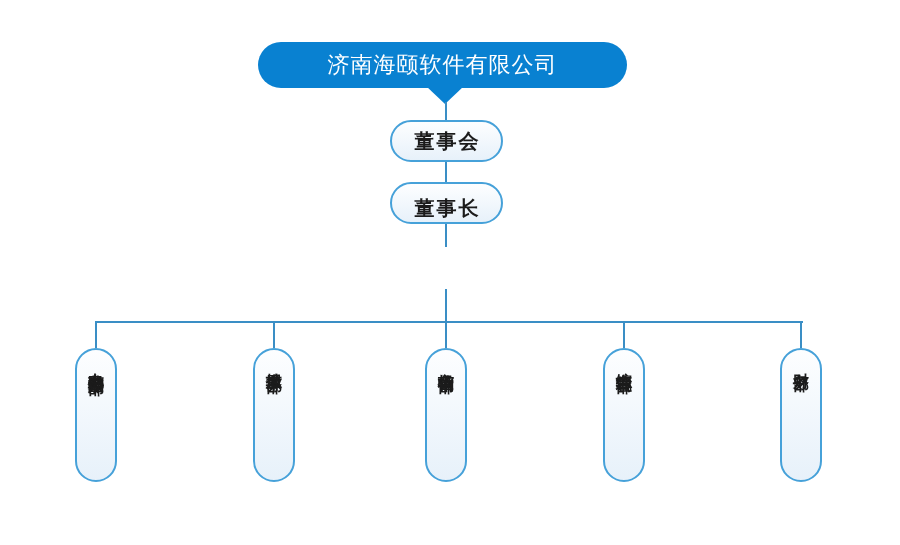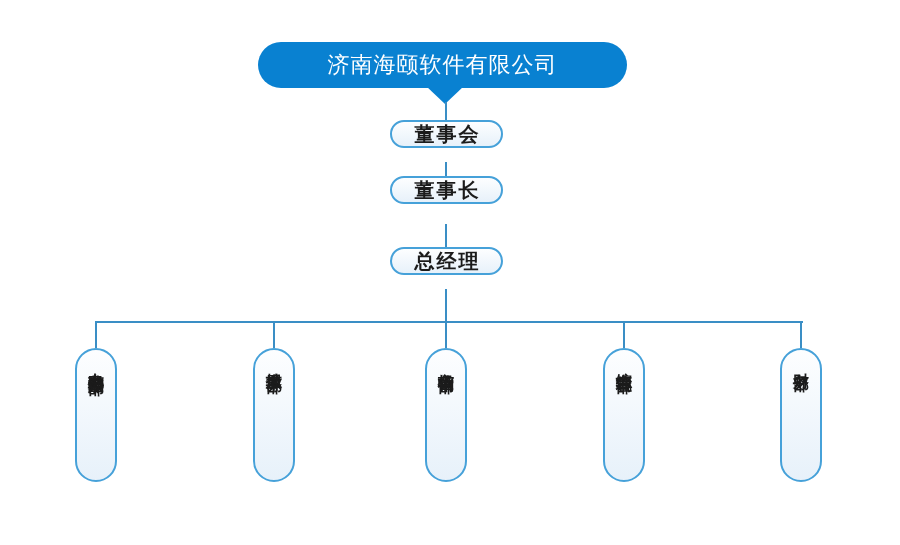"董事会" .pill { height: 28px -> 42px }
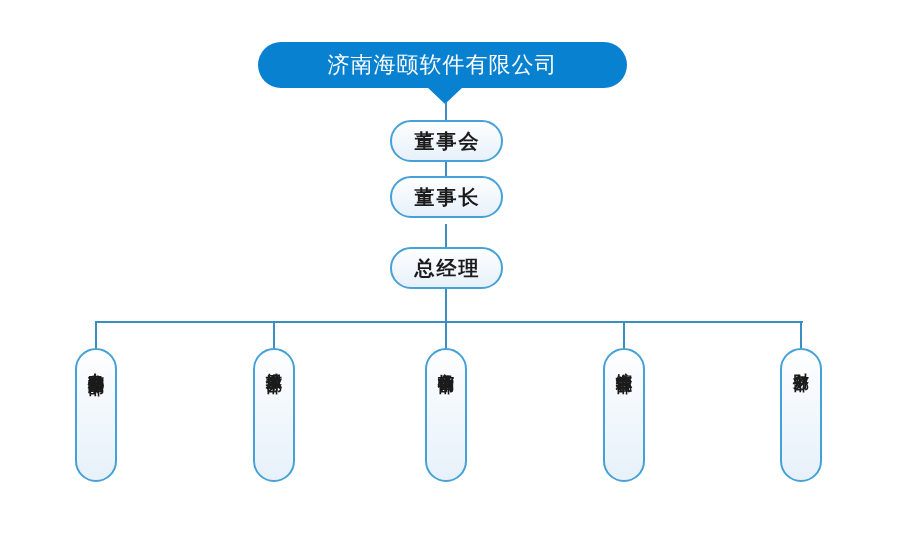"董事长" div.pill { align-items: none -> flex-end; top: 176px -> 182px }
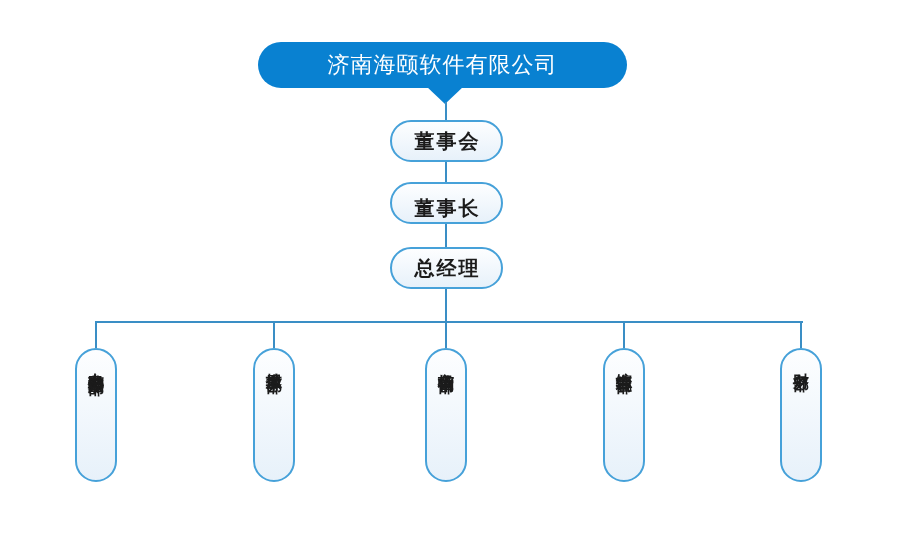"总经理" div.pill { html: <div> <span>总经理</span> </div> -> none }
